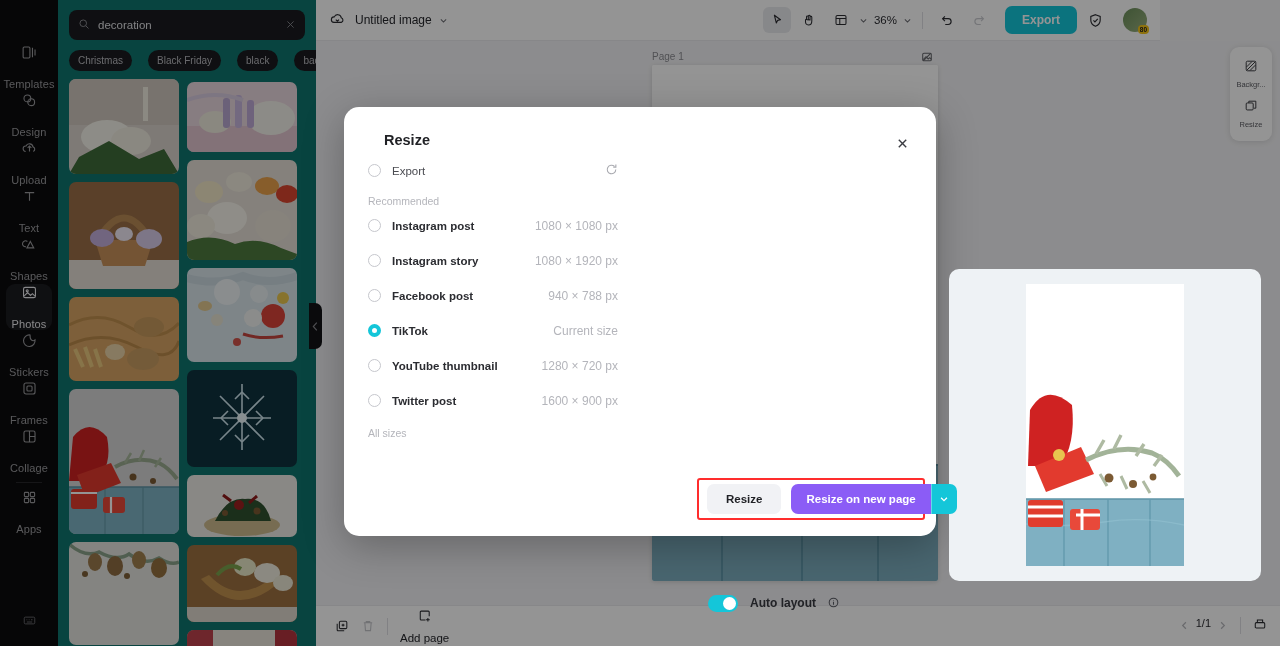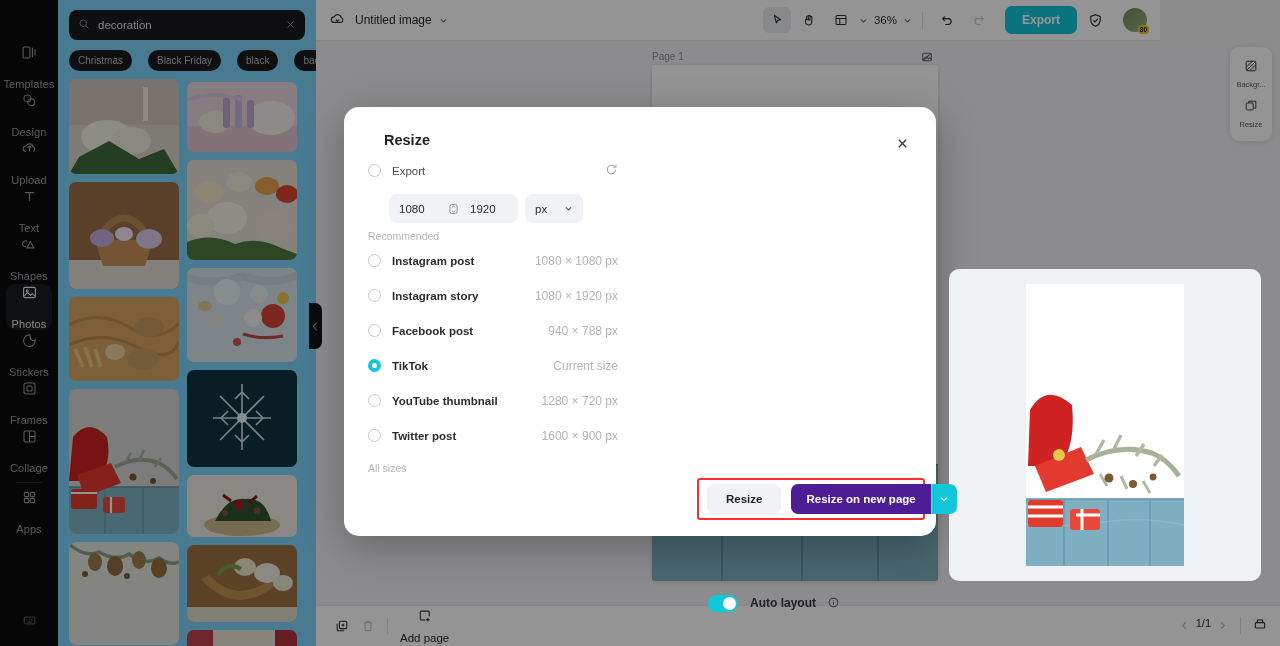"decoration" .panel { background: #7dd3fc -> #0f766e }
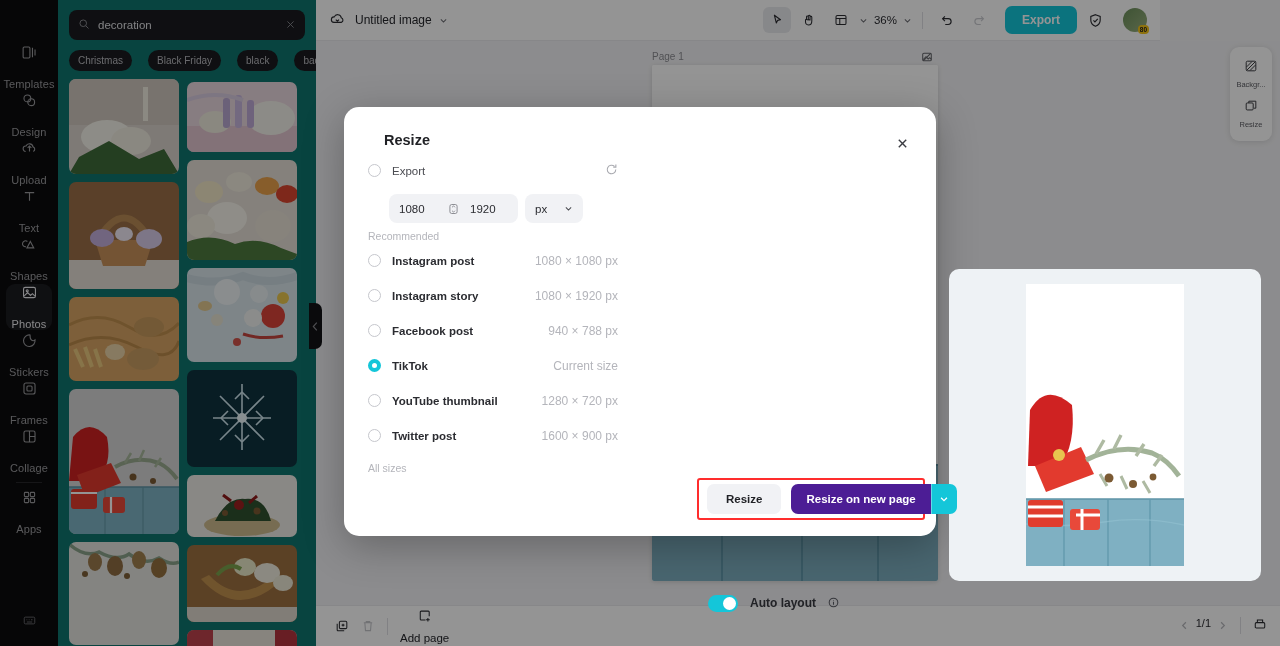"1080" div.dims { html: <div> <div> <input> <span> <svg> <rect></rect> <path></path> </svg> </span> <input> </div> <div> <span>px</span> <span><svg> <path></path> </svg></span> </div> </div> -> none }
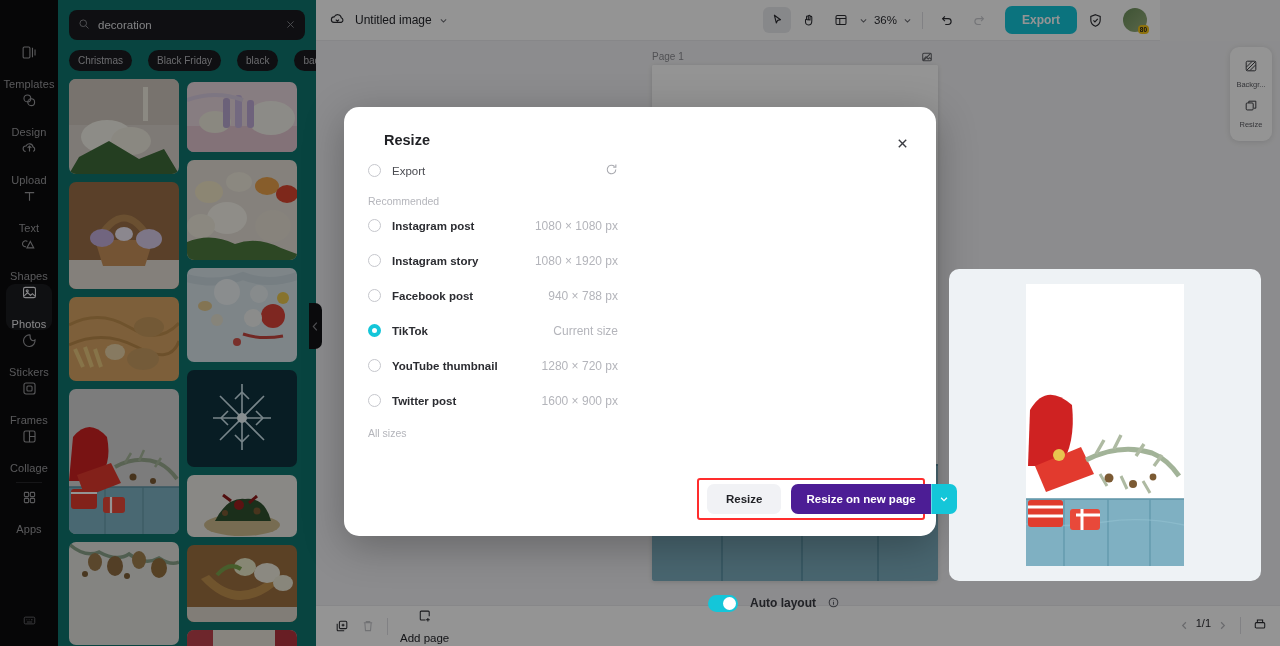"Resize on new page" .btn-primary { background: #4c1d95 -> #8b5cf6 }
